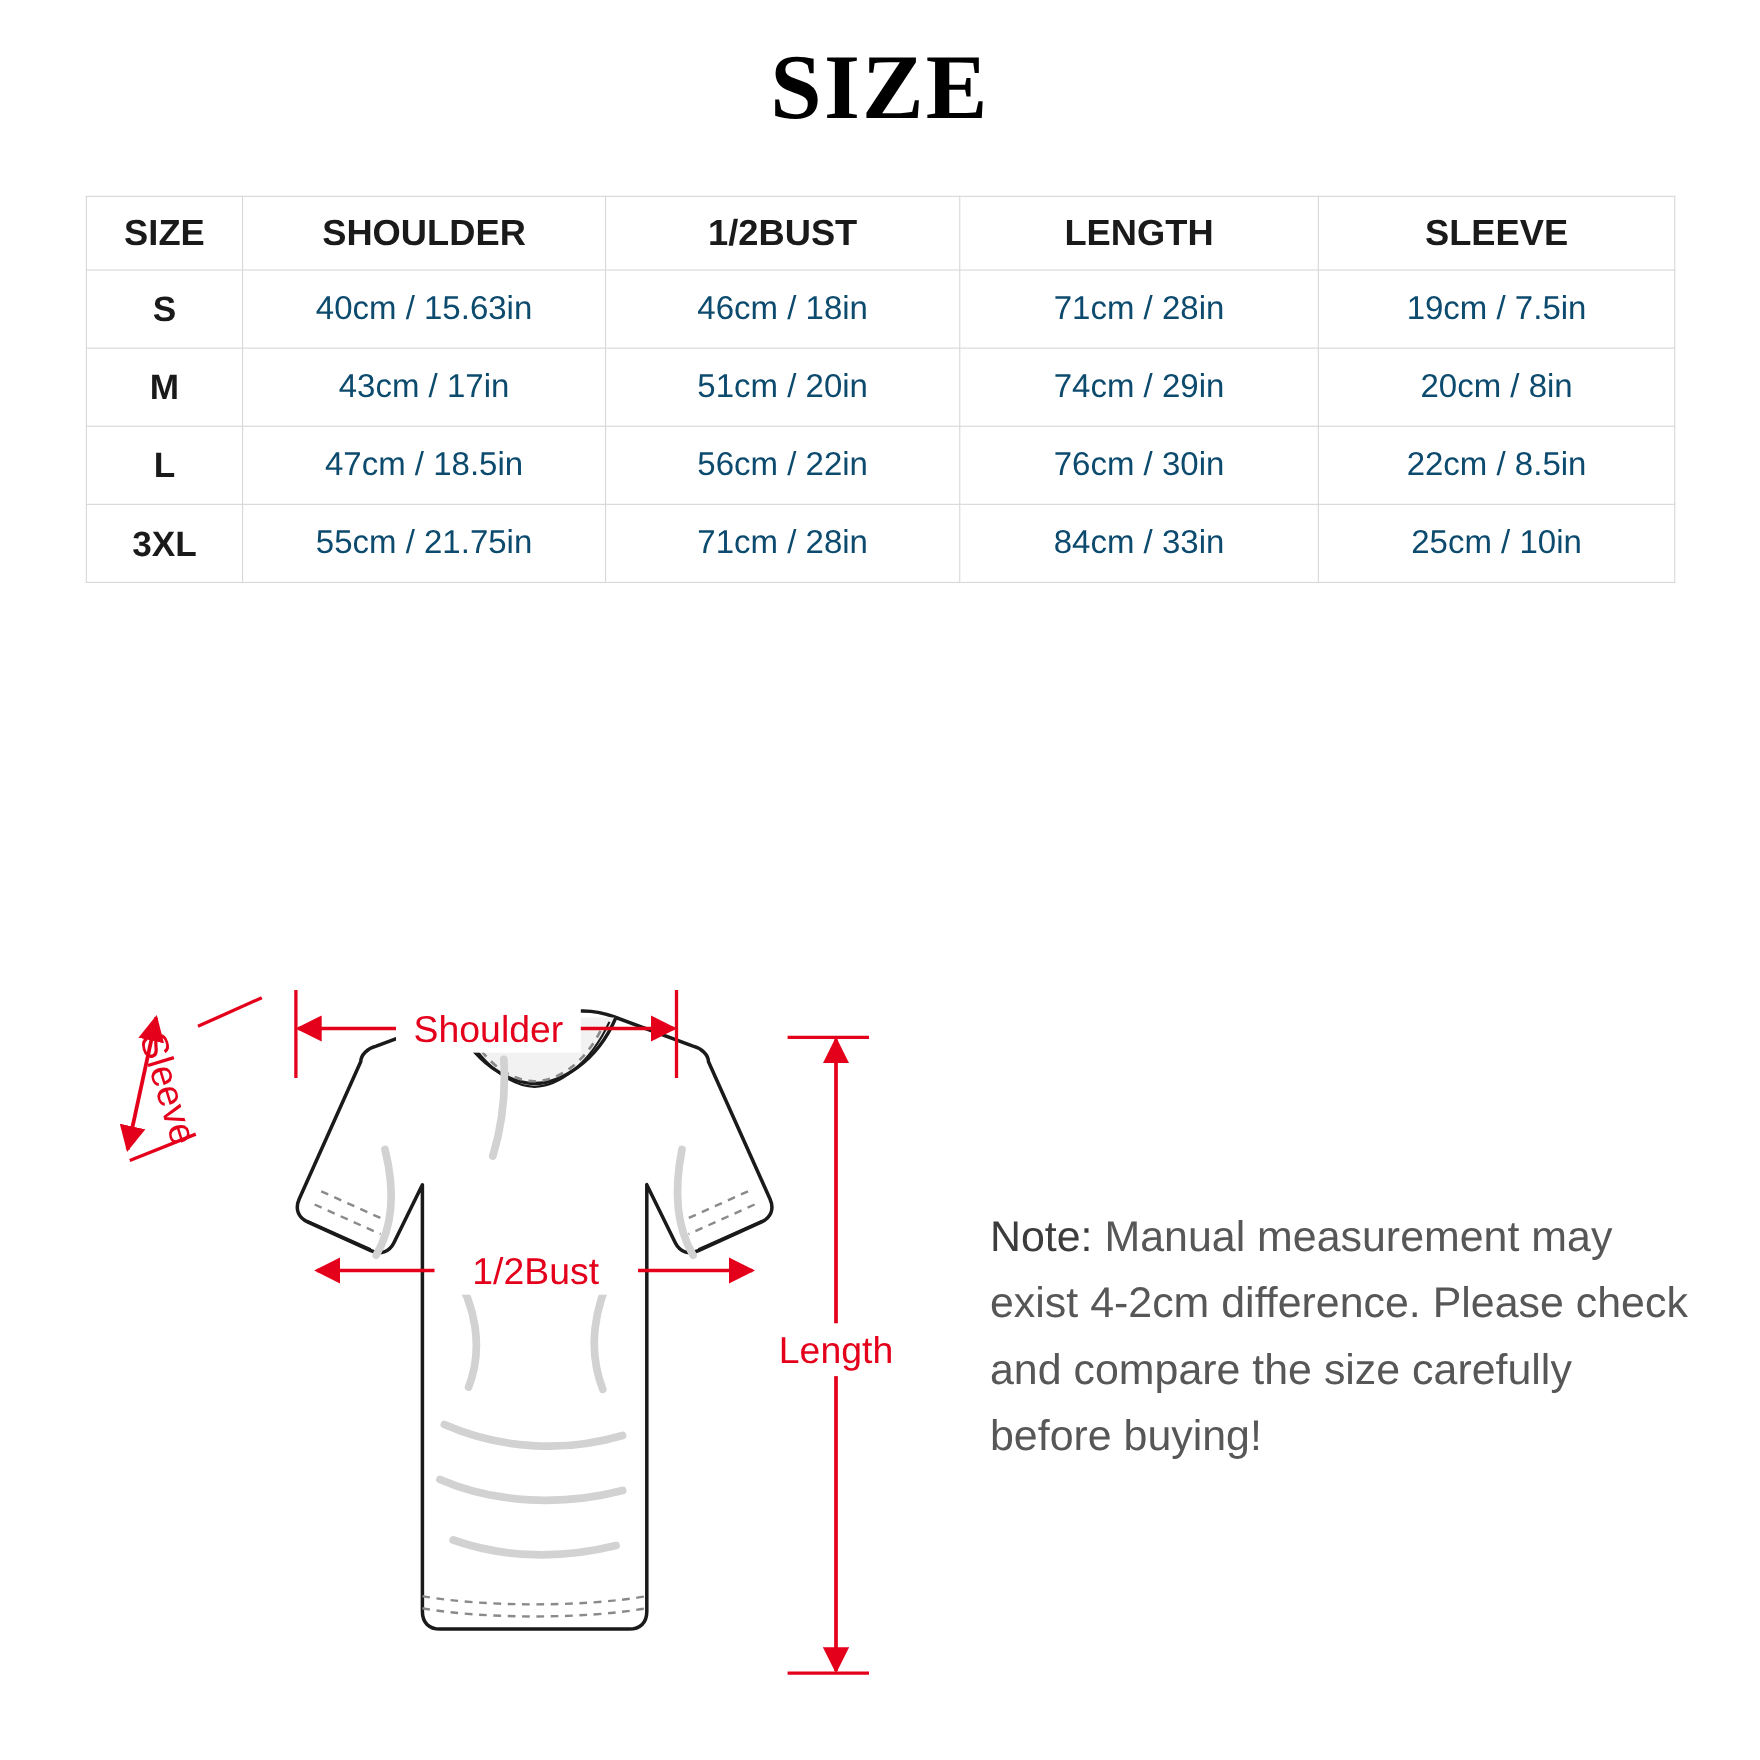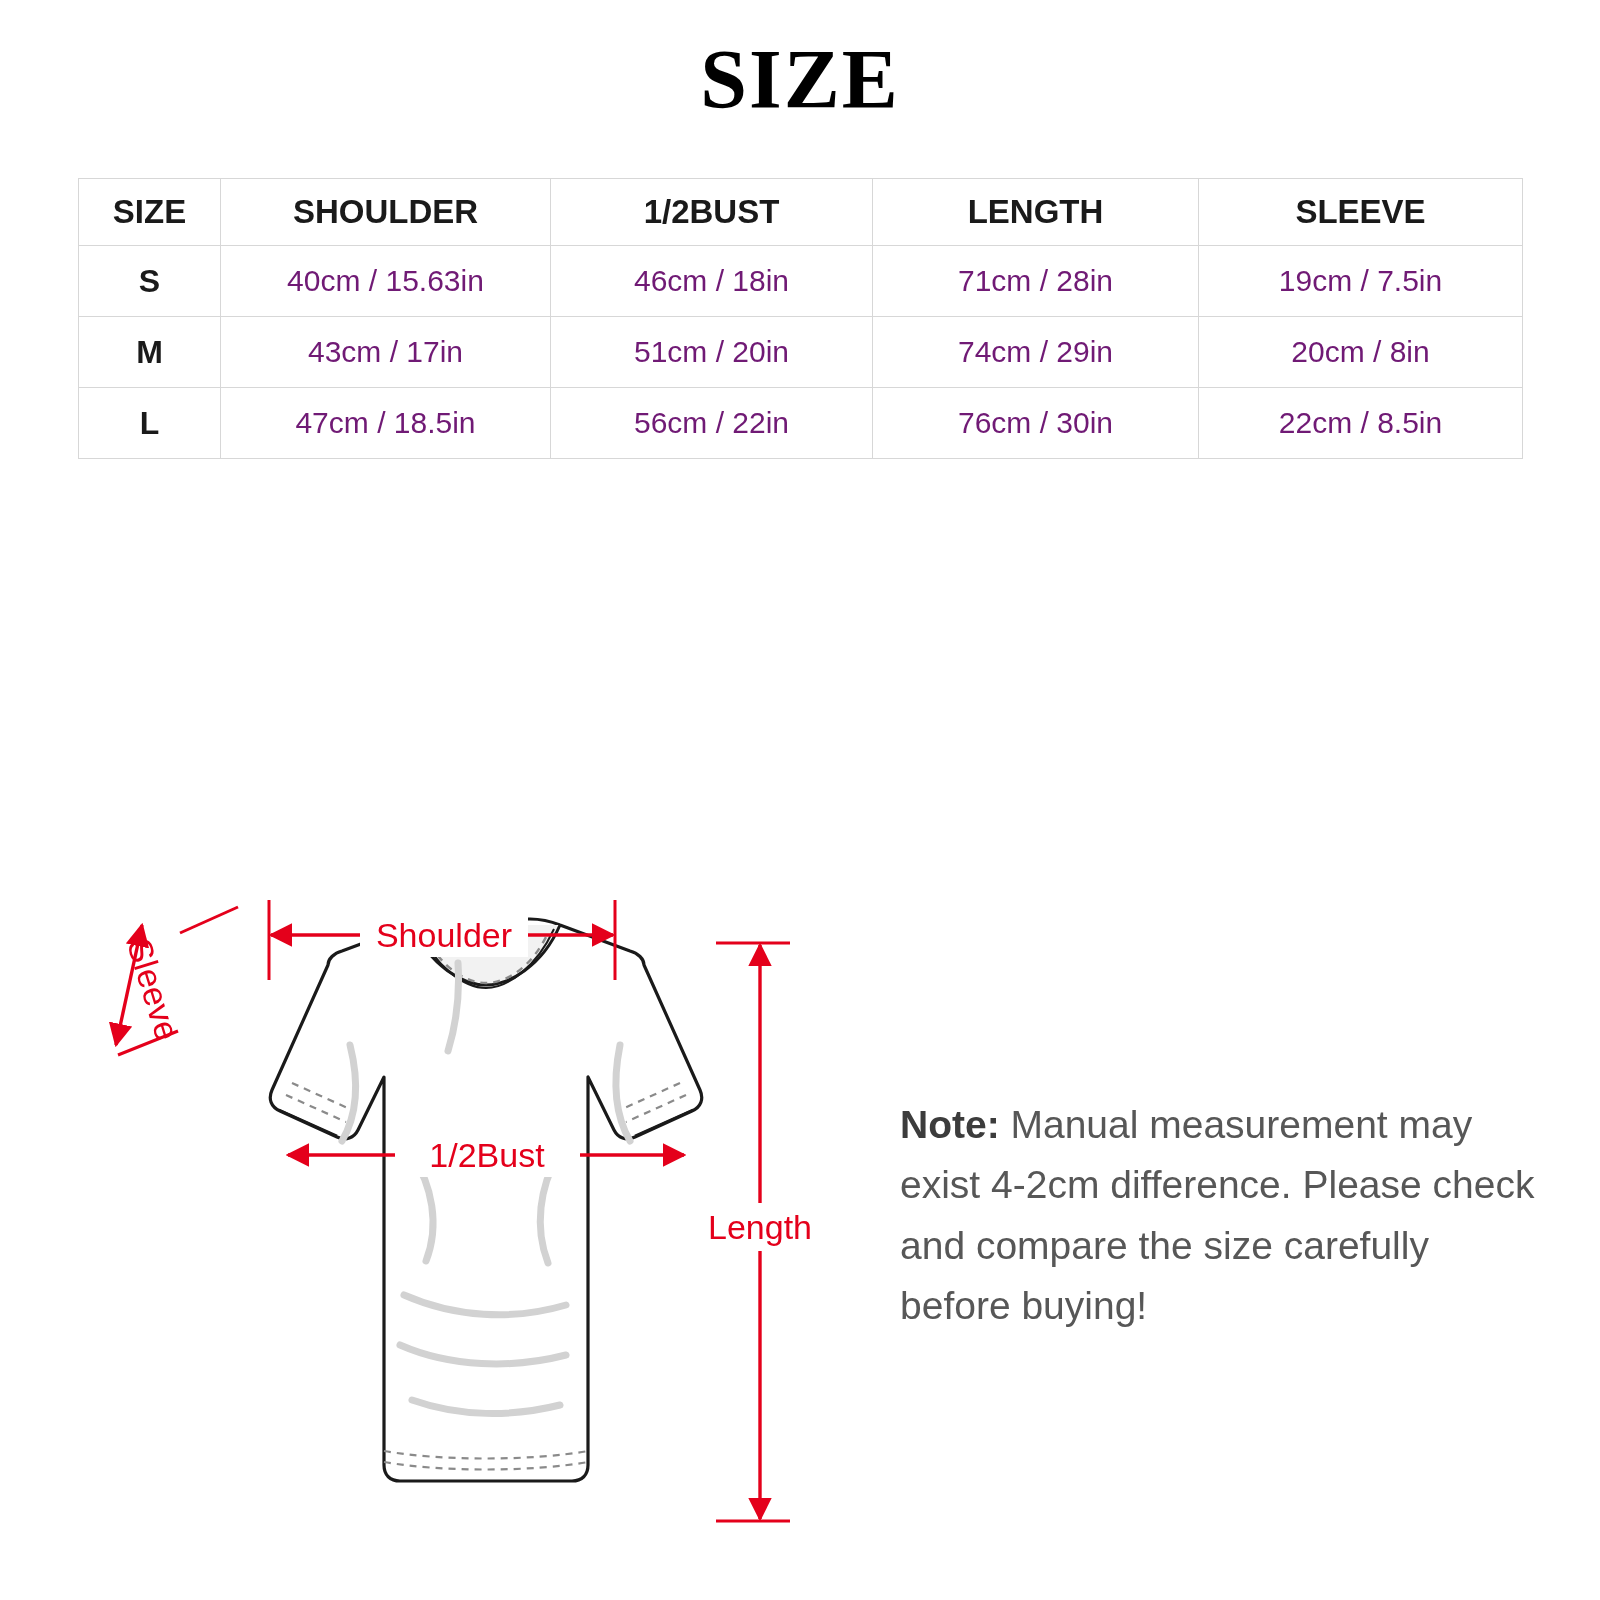"40cm / 15.63in" .size-table td.val { color: #701a75 -> #0c4a6e }
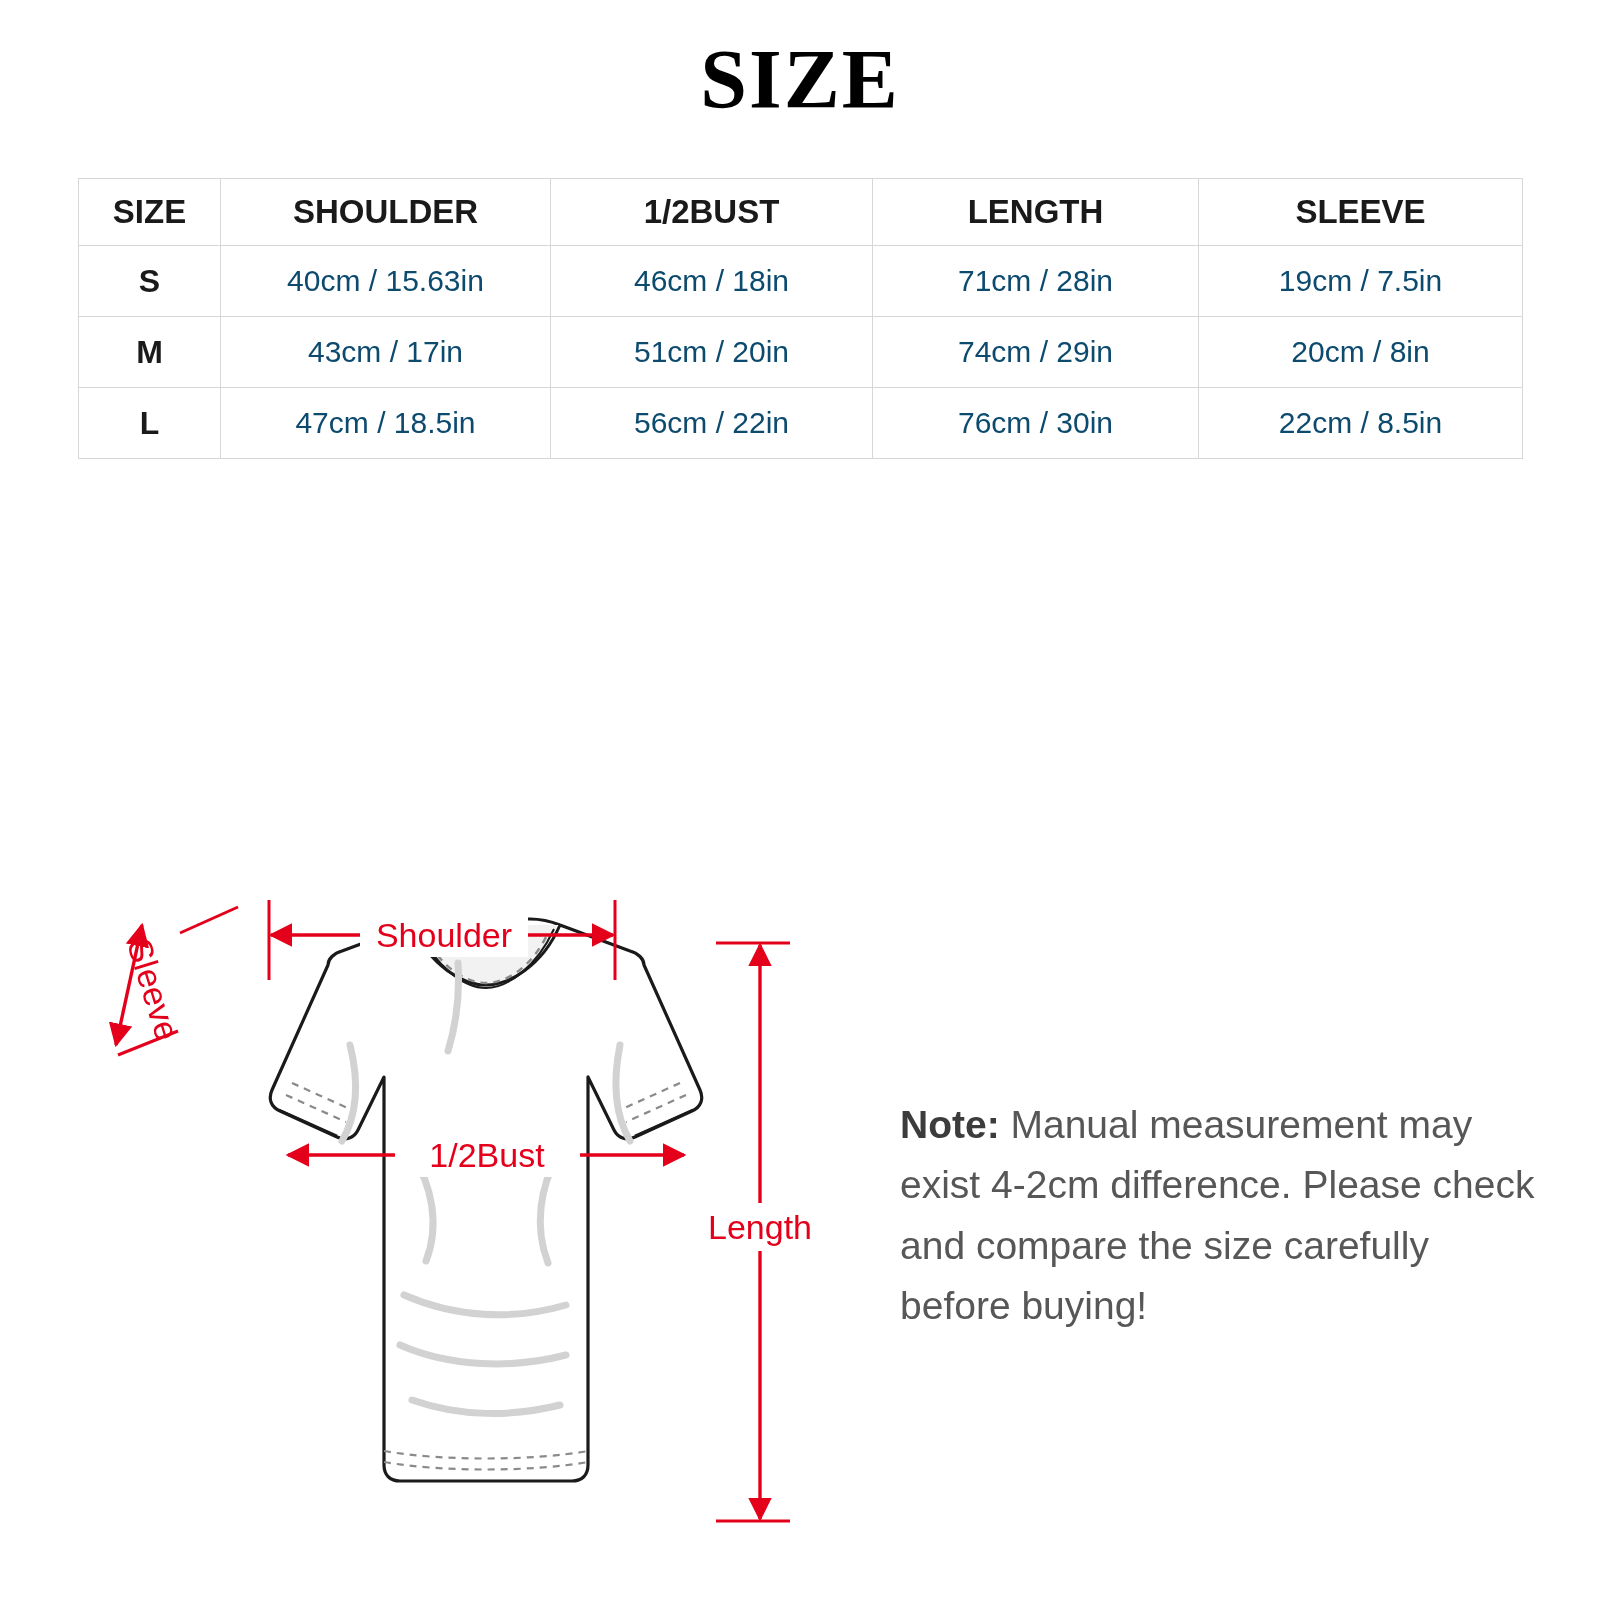"3XL" tr { html: none -> <tr> <td>3XL</td> <td>55cm / 21.75in</td> <td>71cm / 28in</td> <td>84cm / 33in</td> <td>25cm / 10in</td> </tr> }
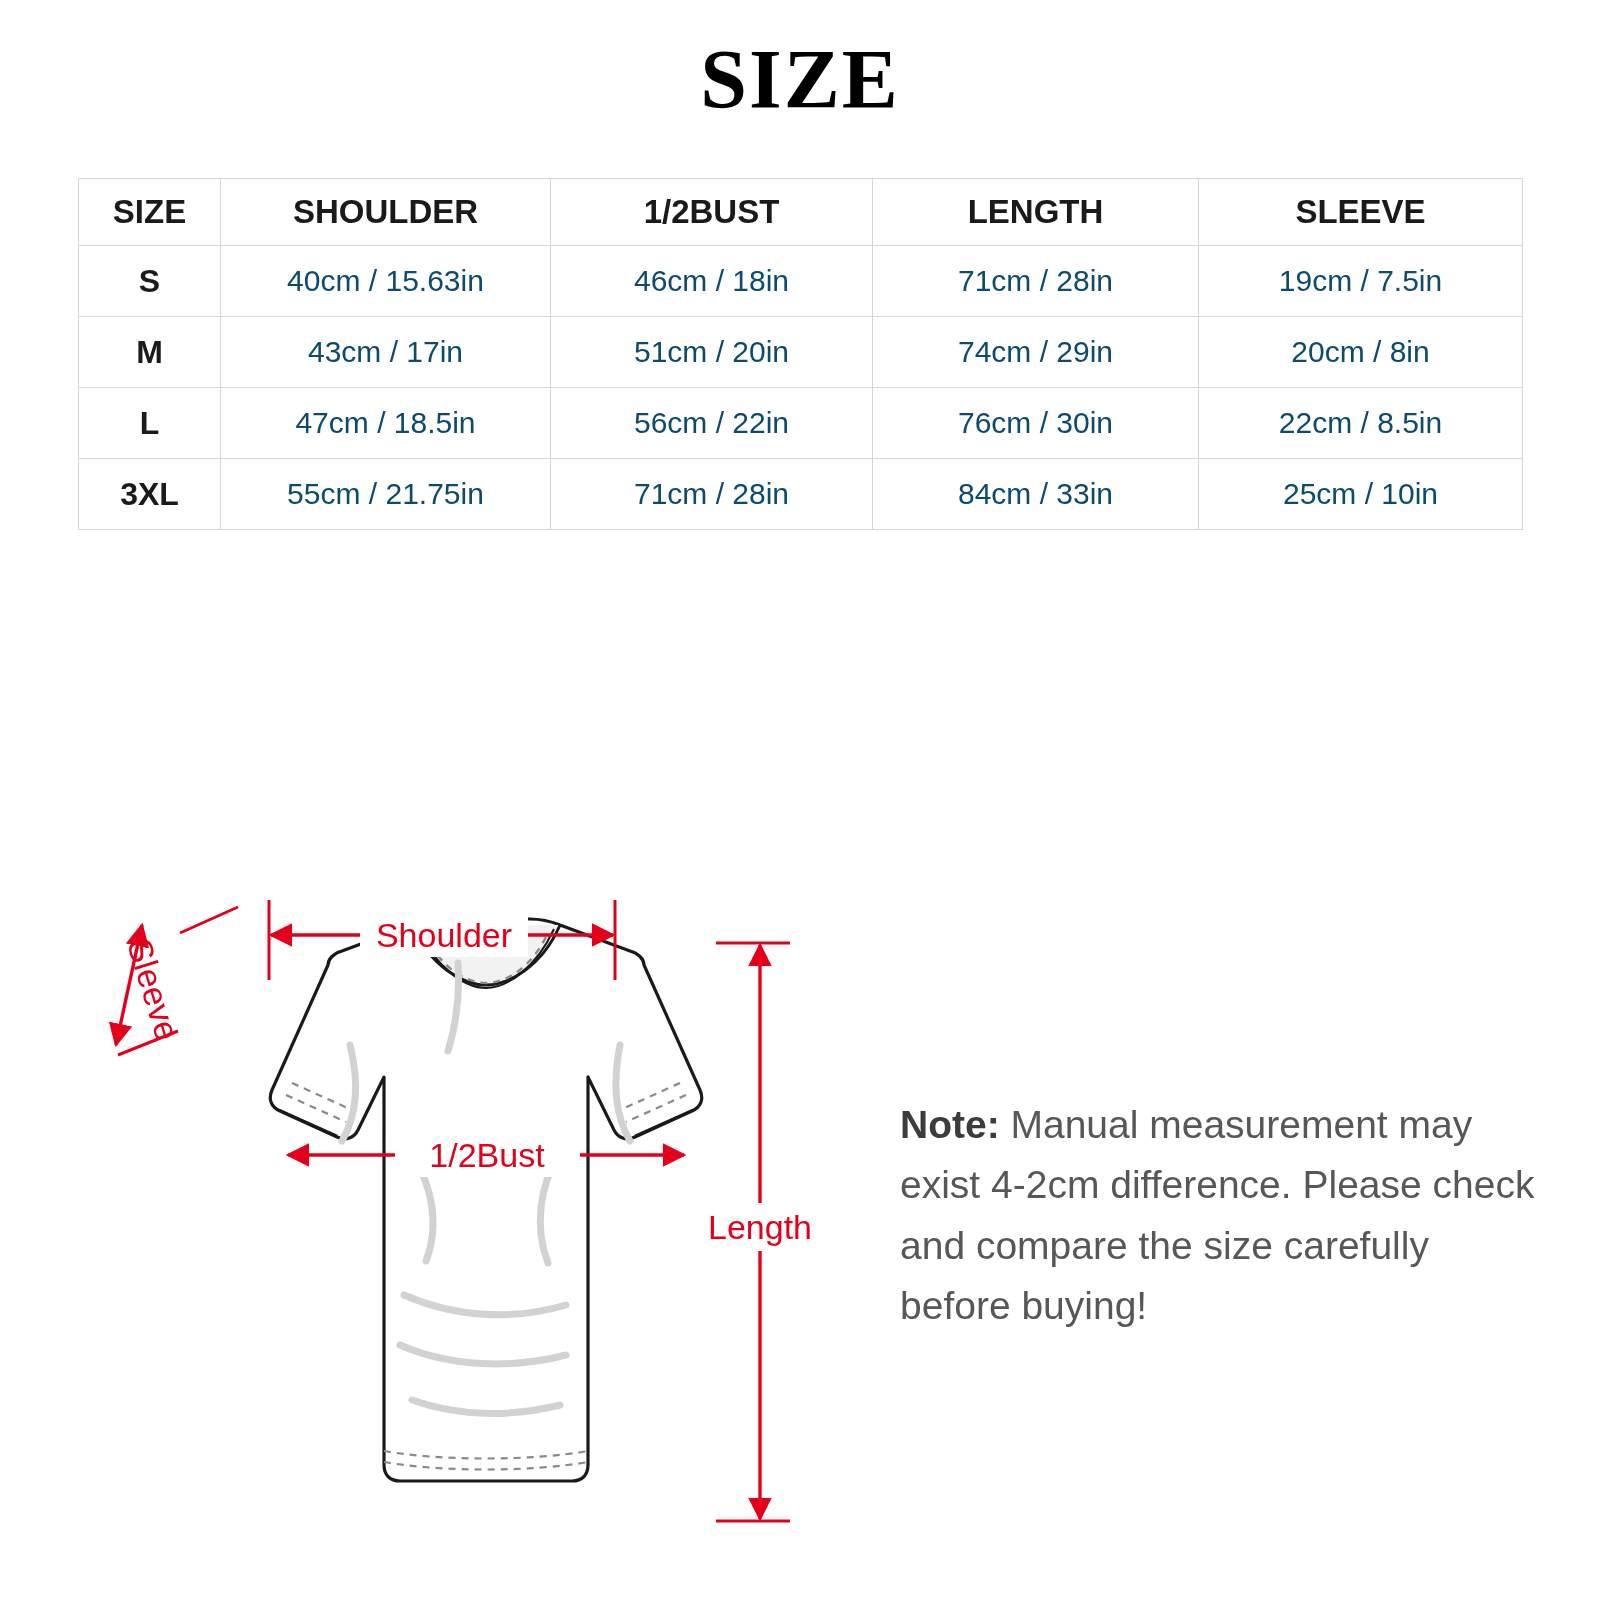"Note:" .note b { font-weight: bold -> normal }
